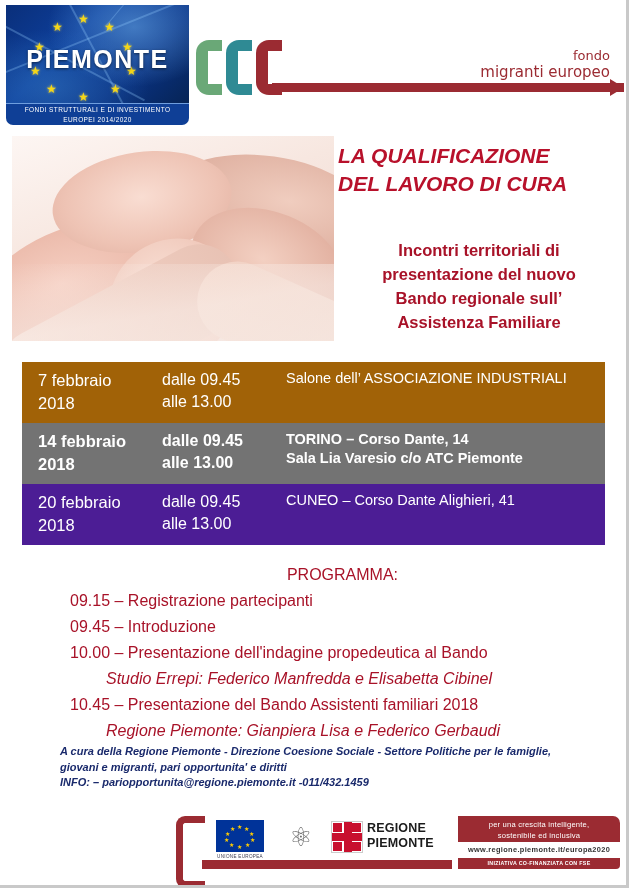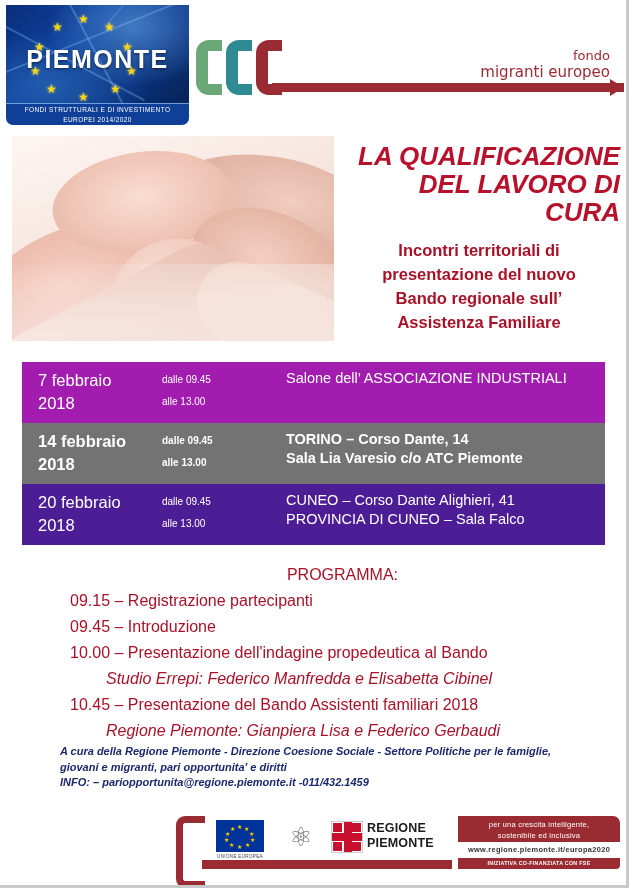"LA QUALIFICAZIONE" #title { font-size: 26px -> 21px; text-align: right -> left }
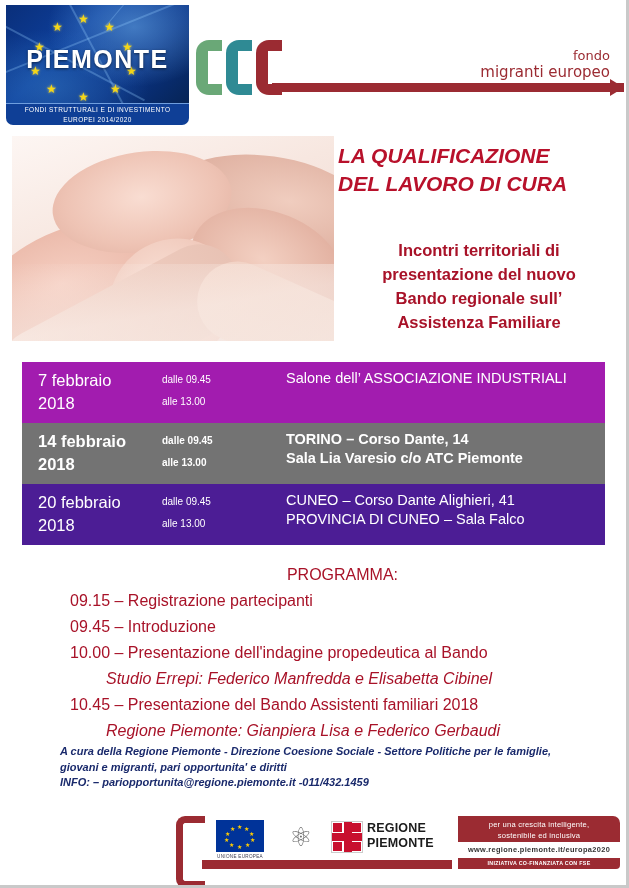"7 febbraio" div.trow { background: #a21caf -> #a16207 }
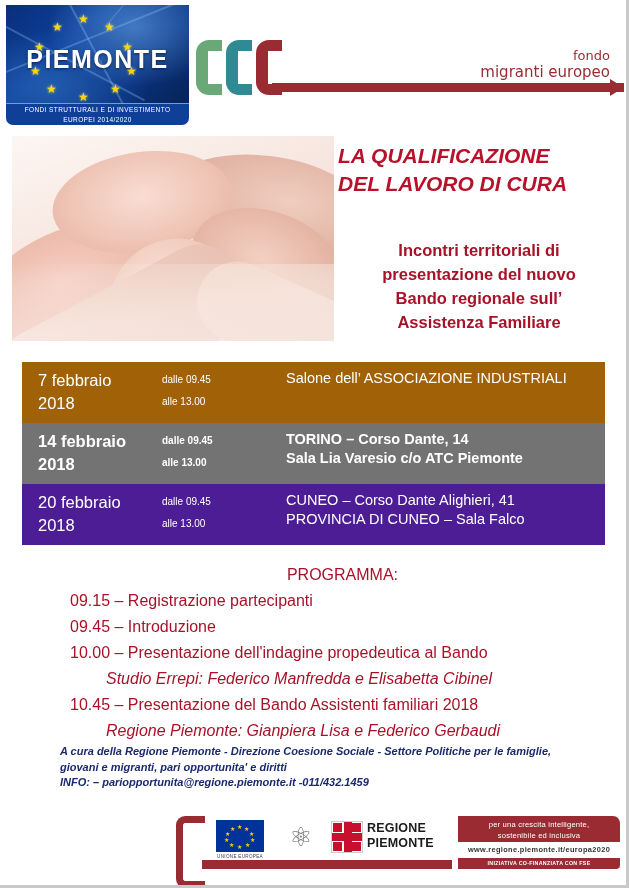"dalle 09.45" .trow .c-time { font-size: 10px -> 16px }
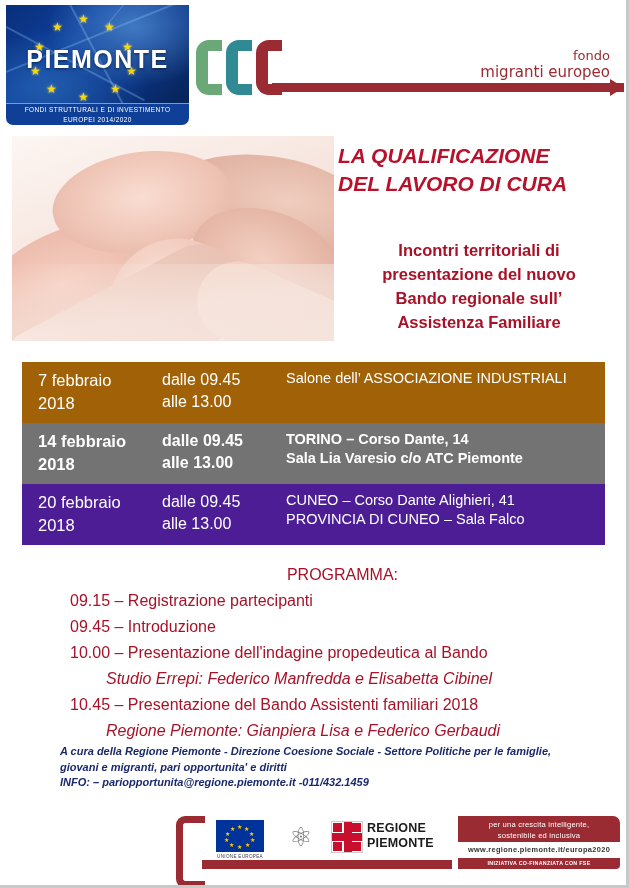"PROVINCIA DI CUNEO – Sala" span.ln { html: <span>PROVINCIA DI CUNEO – Sala Falco</span> -> none }
